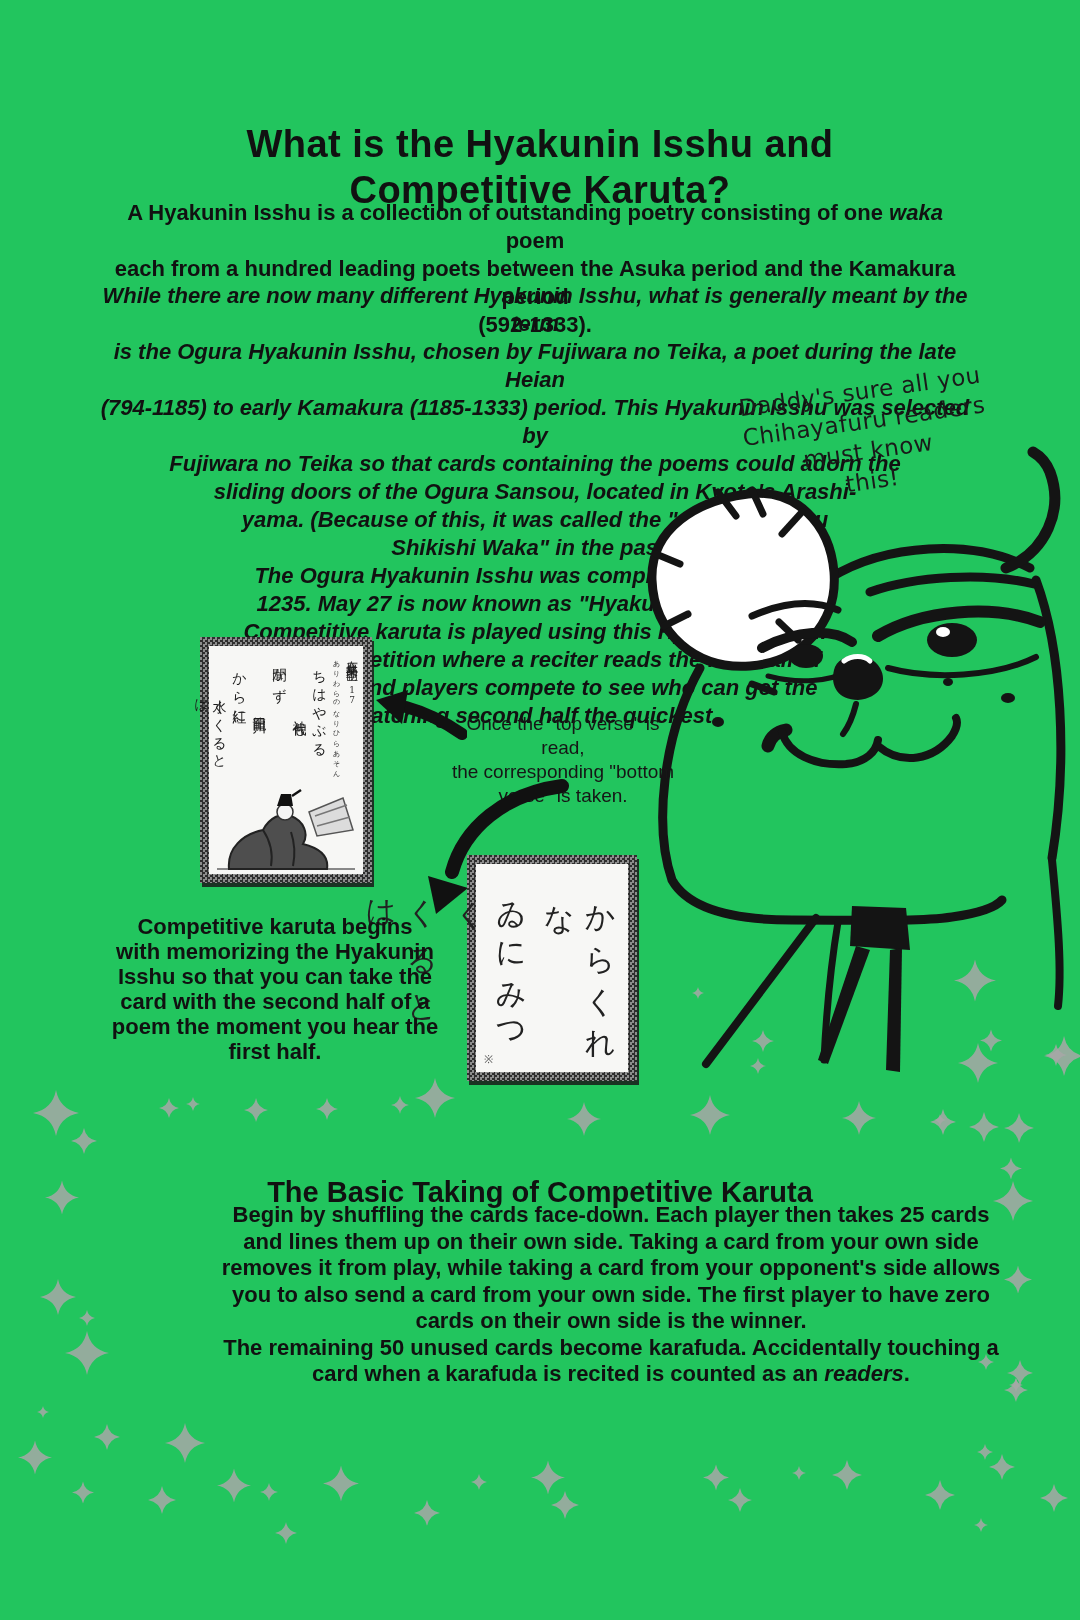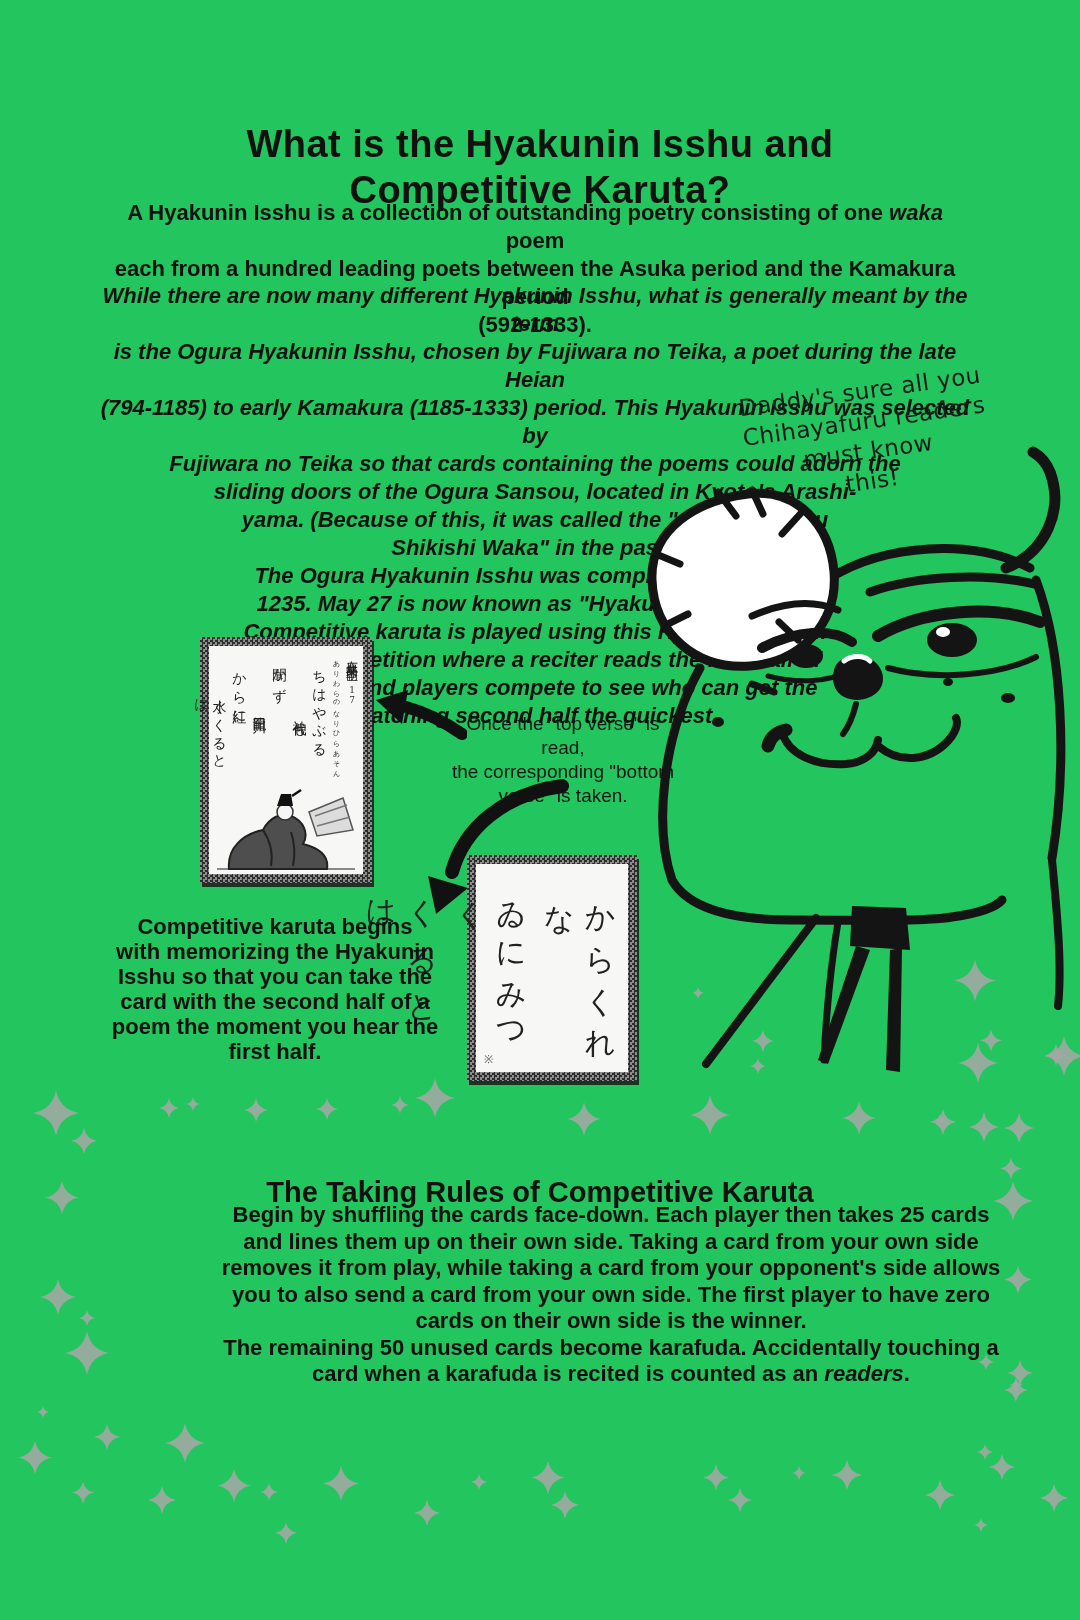"The Taking Rules of Competitive" h2.abs { text: Taking Rules -> Basic Taking }
